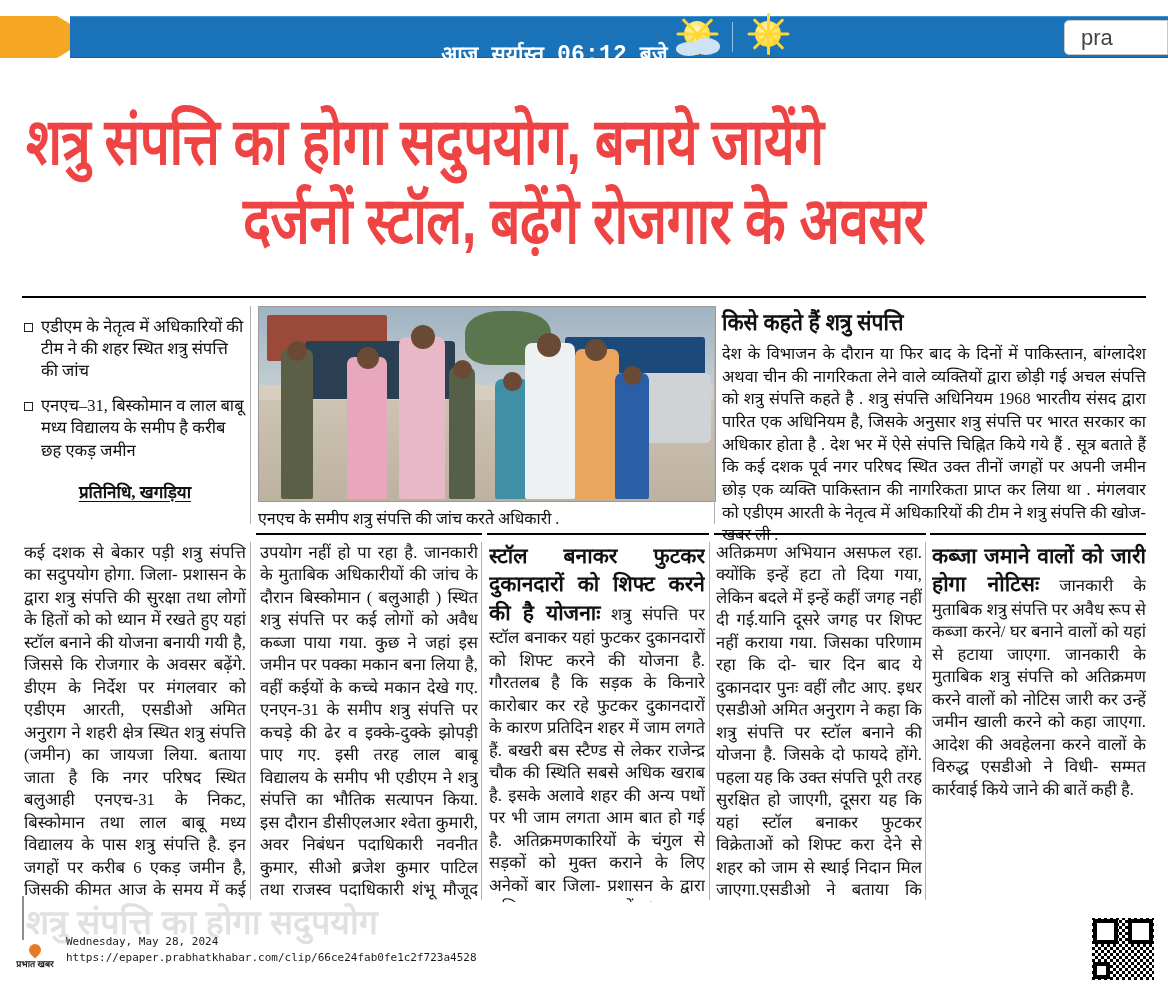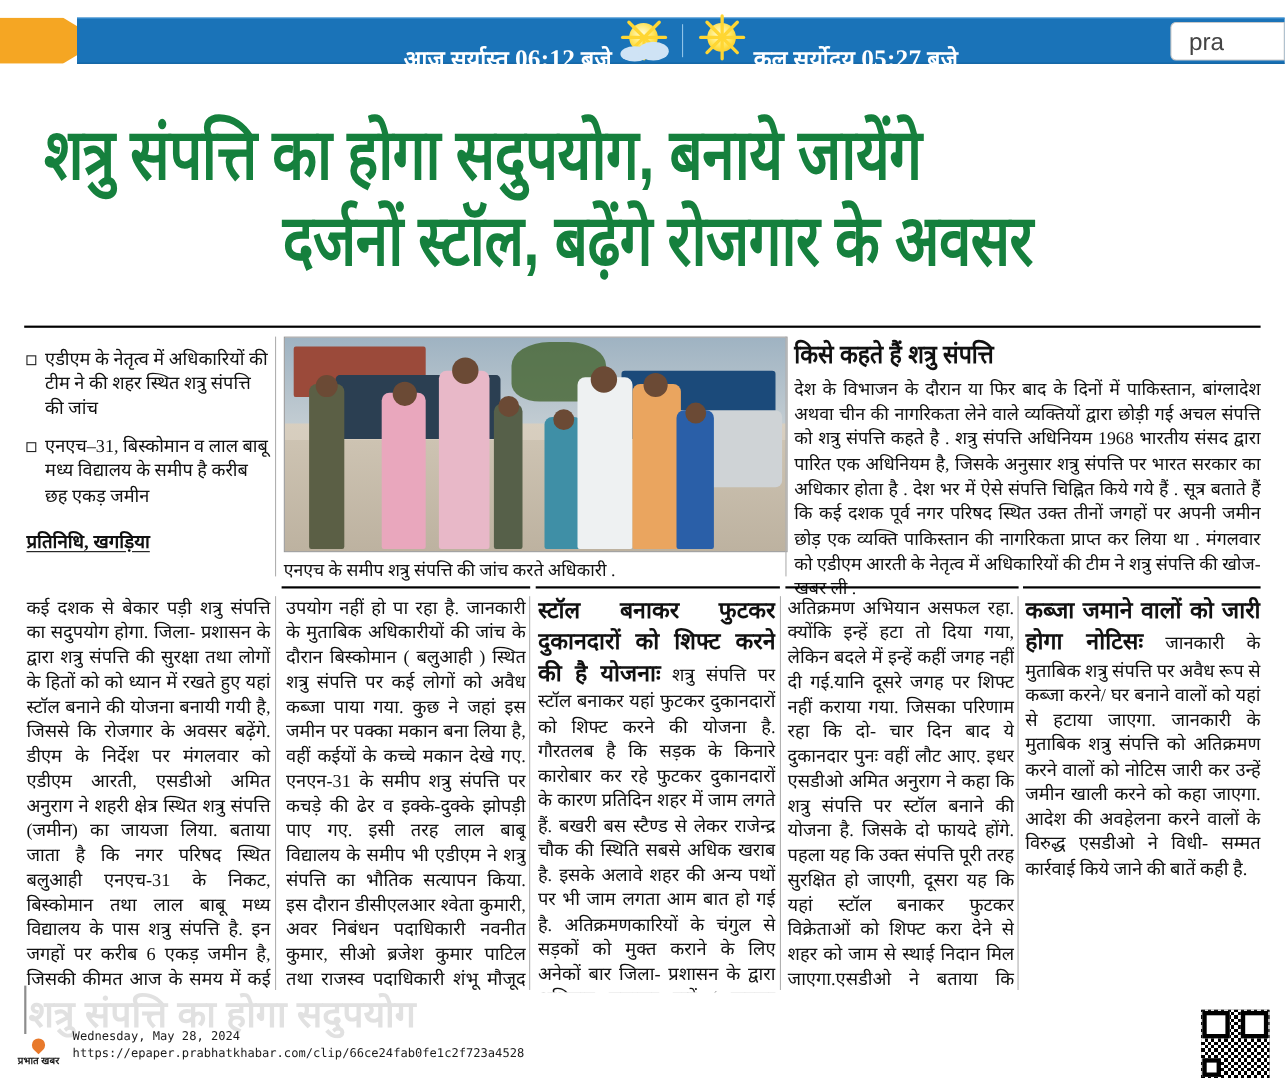"आज सूर्यास्त 06:12 बजे" .sun-time { font-family: Liberation Serif, serif -> Liberation Mono, monospace }
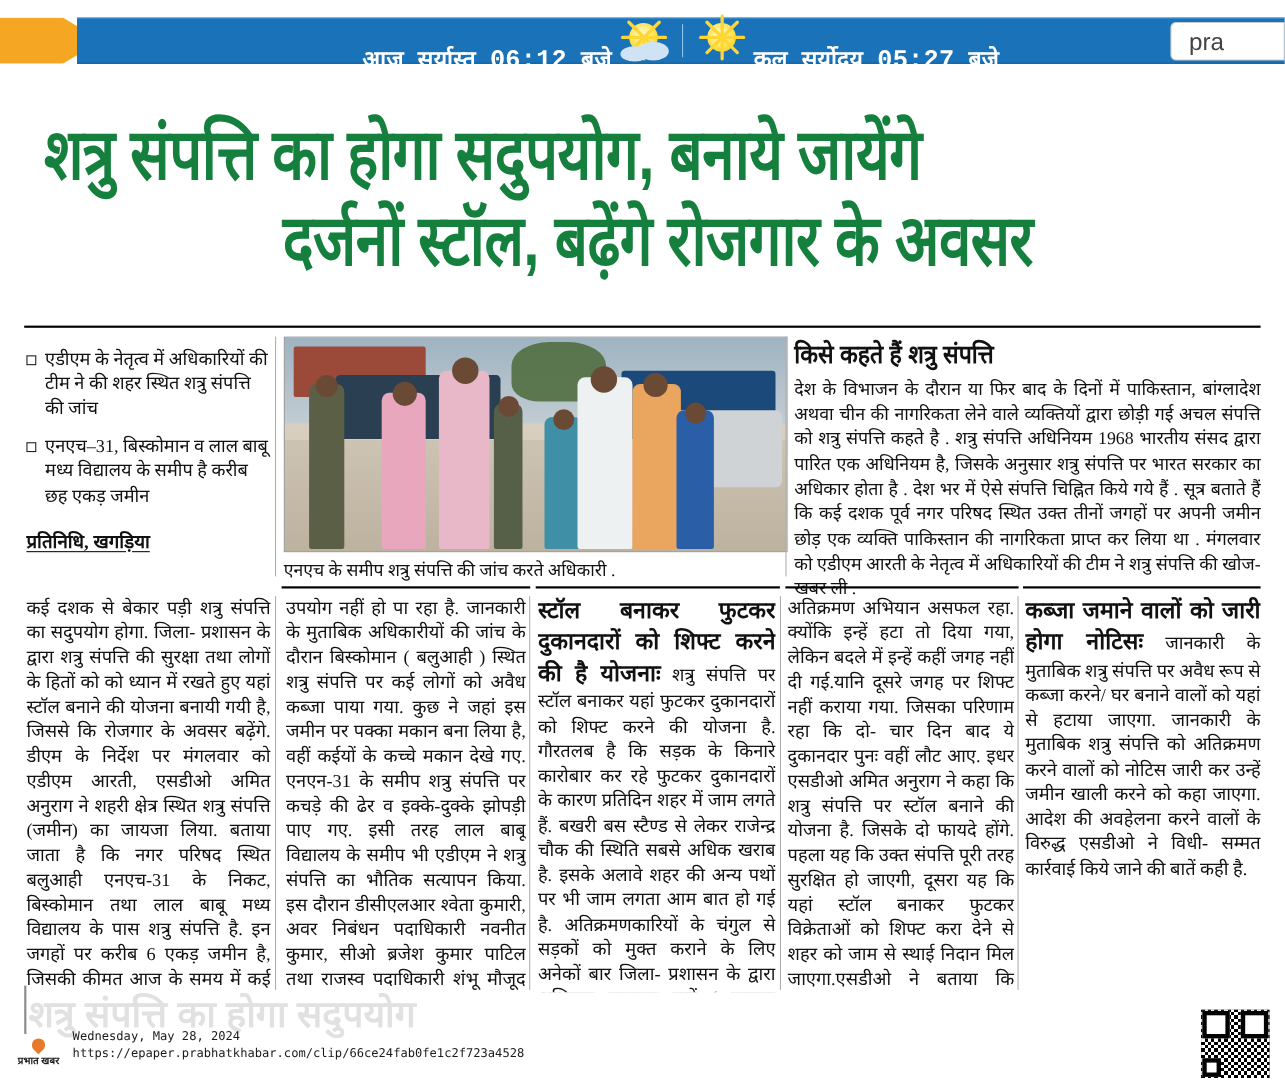"कल सूर्योदय 05:27 बजे" span.sun-time { html: <span> <span>कल सूर्योदय</span> <span>05:27</span> <span>बजे</span> </span> -> none }
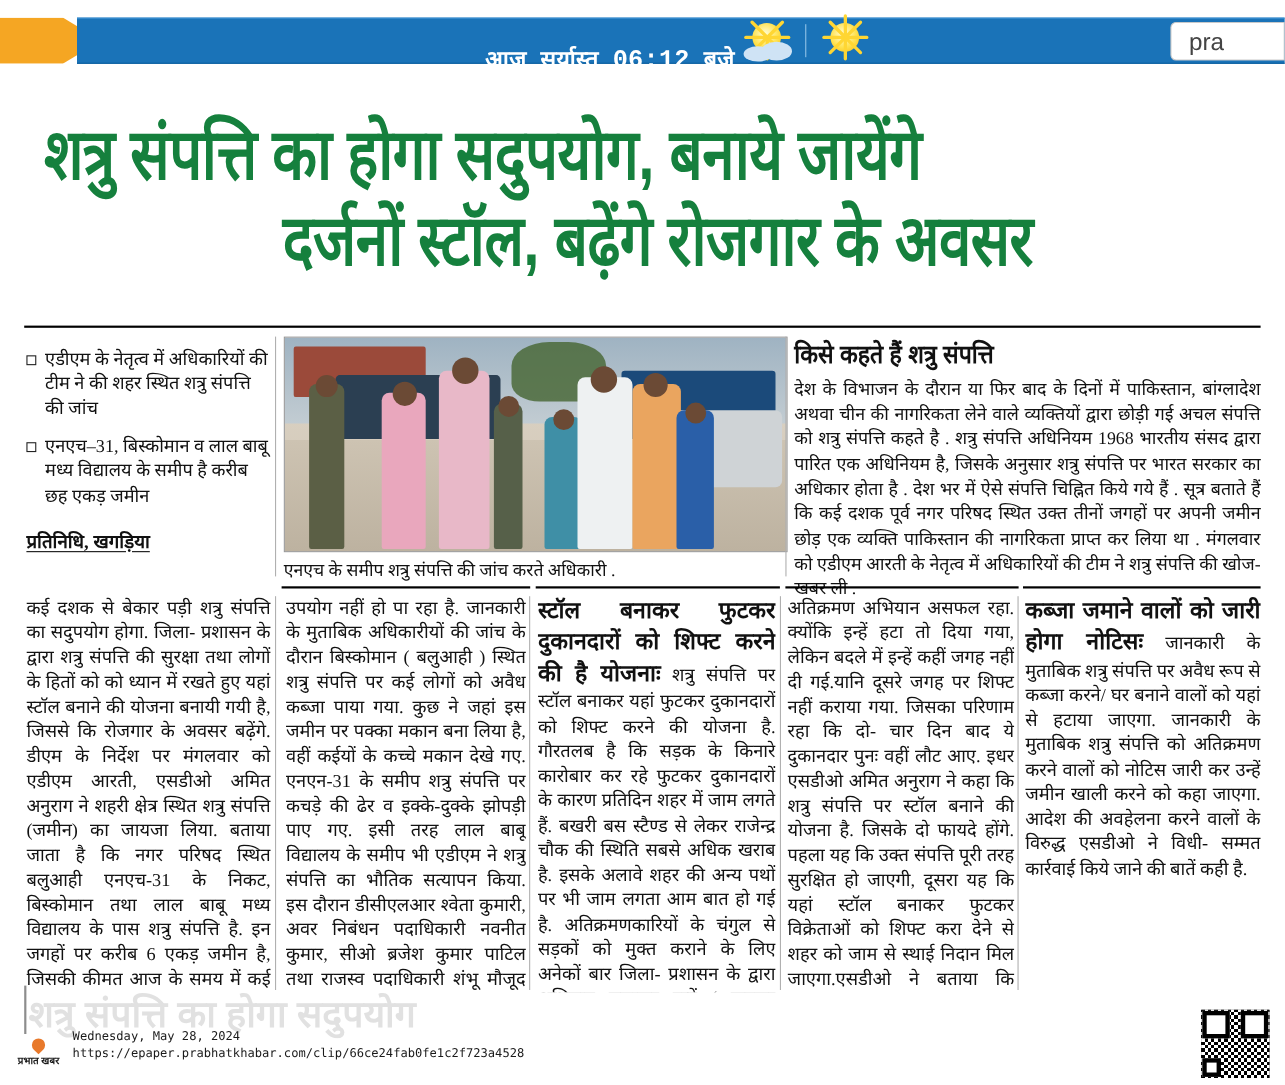"शत्रु संपत्ति का होगा सदुपयोग," .headline { color: #15803d -> #ef4444; left: 40px -> 26px }
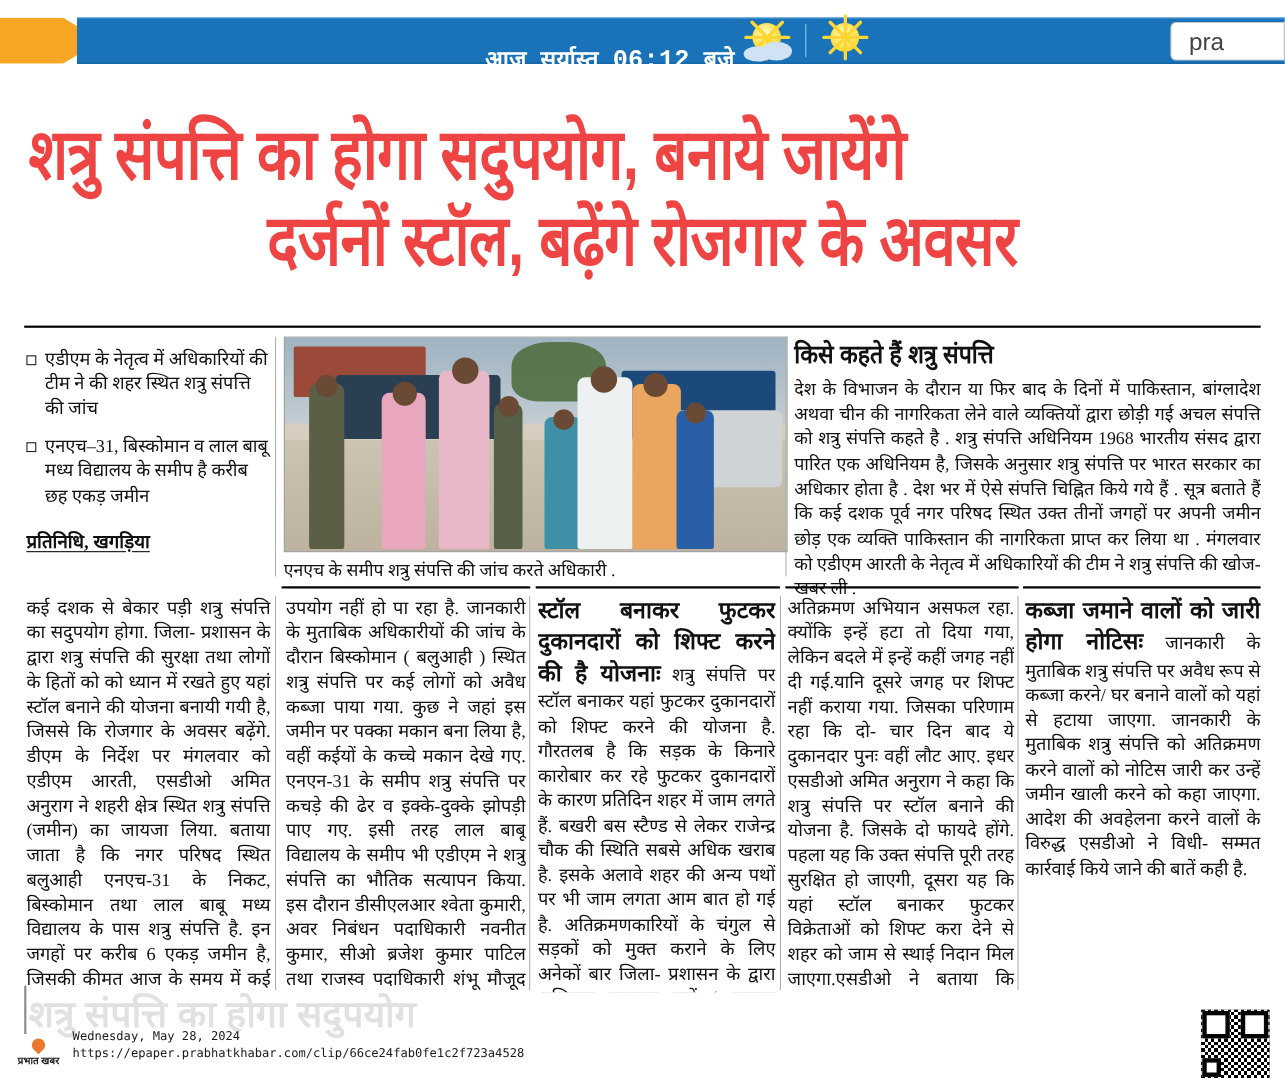"प्रतिनिधि, खगड़िया" .byline { text-align: none -> center }
